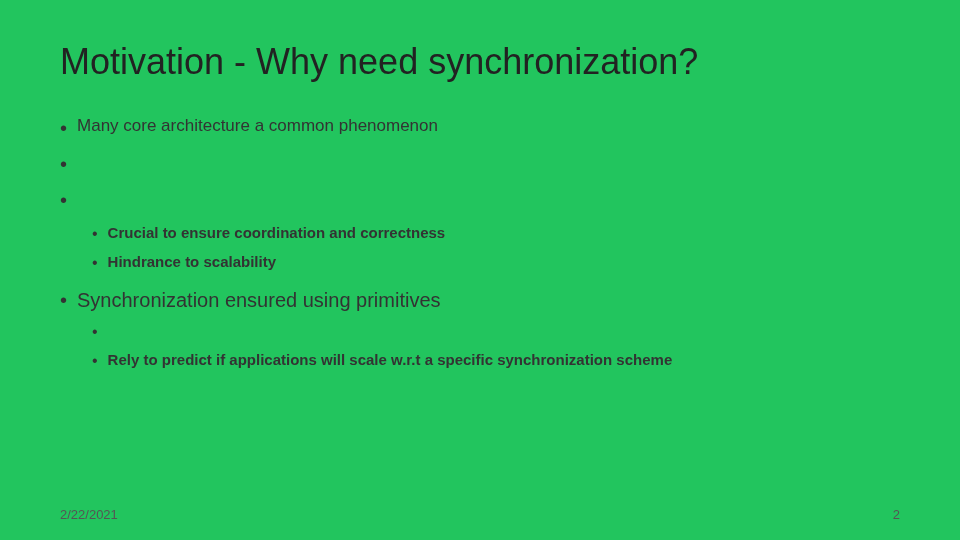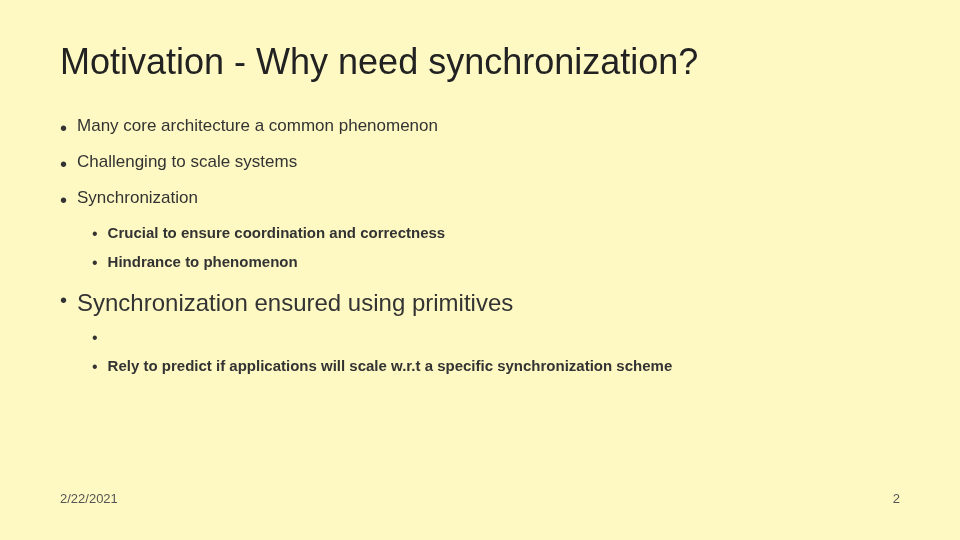"Motivation - Why need synchronization?" .slide { background: #fef9c3 -> #22c55e }
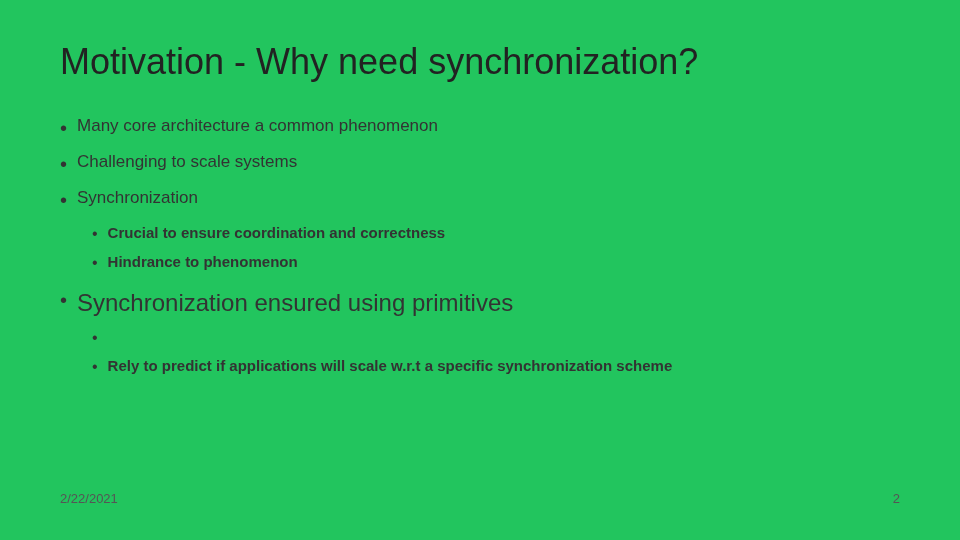"Challenging to scale systems" span.bullet-text { html: <span>Challenging to scale systems</span> -> none }
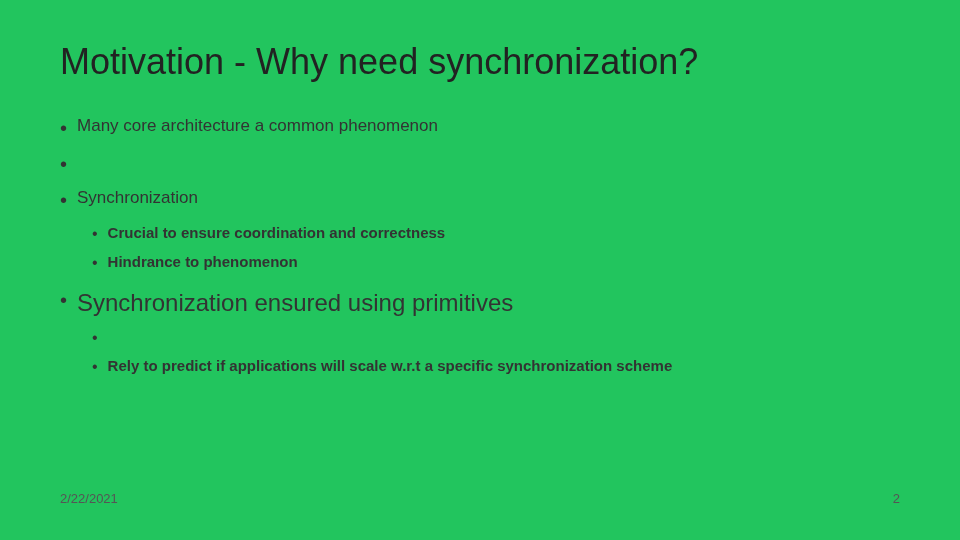"Synchronization" span.bullet-text { html: <span>Synchronization</span> -> none }
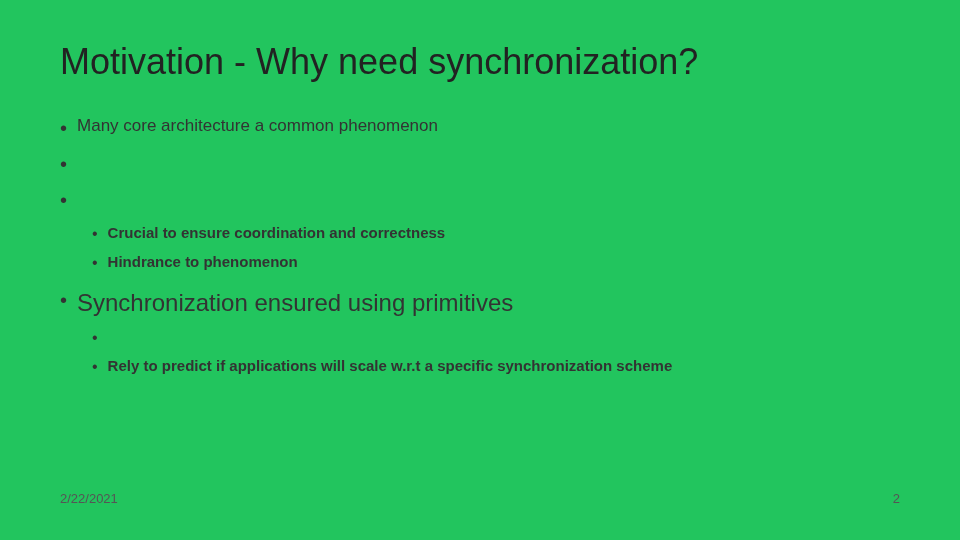"Hindrance to phenomenon" span.bullet-text { text: phenomenon -> scalability }
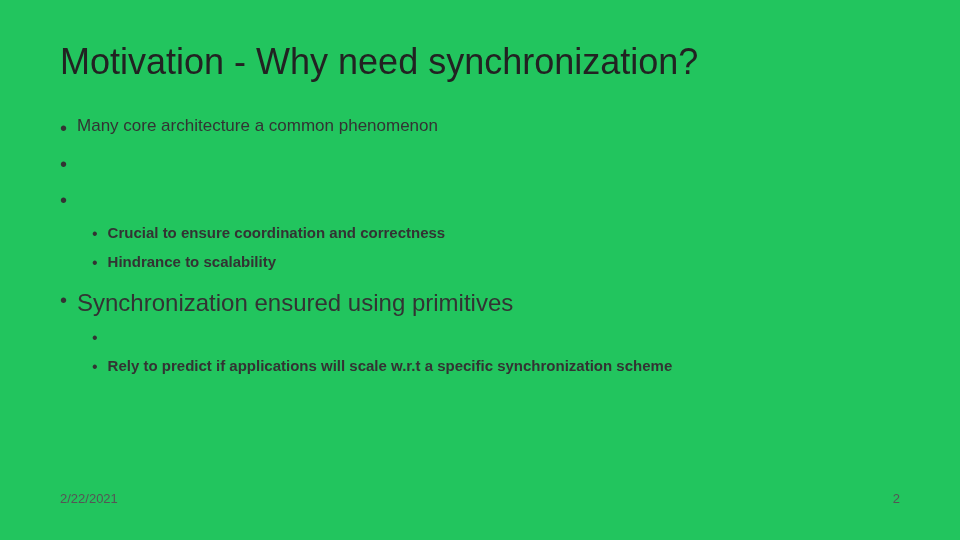"Synchronization ensured using primitives" .large-bullet .bullet-text { font-size: 24px -> 20px }
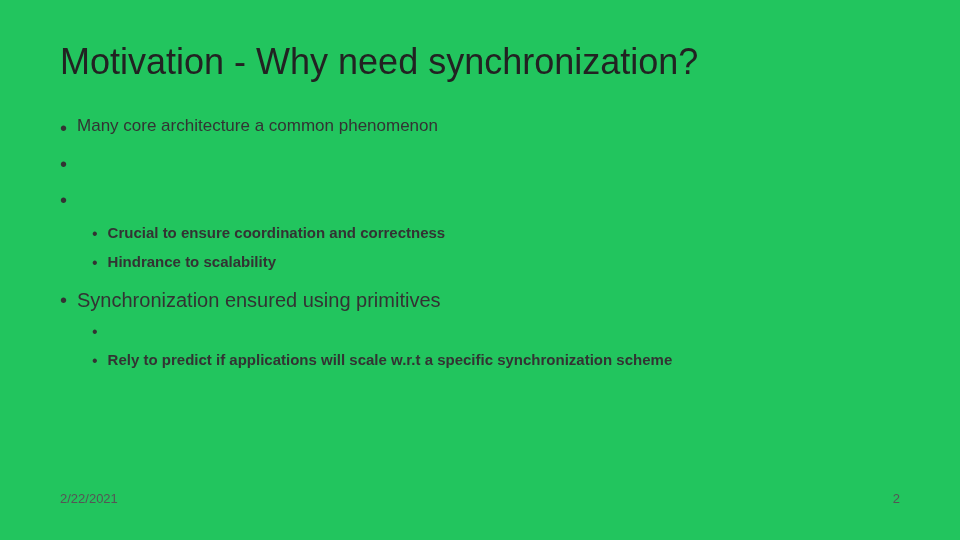"2/22/2021" .slide-footer { bottom: 34px -> 18px }
